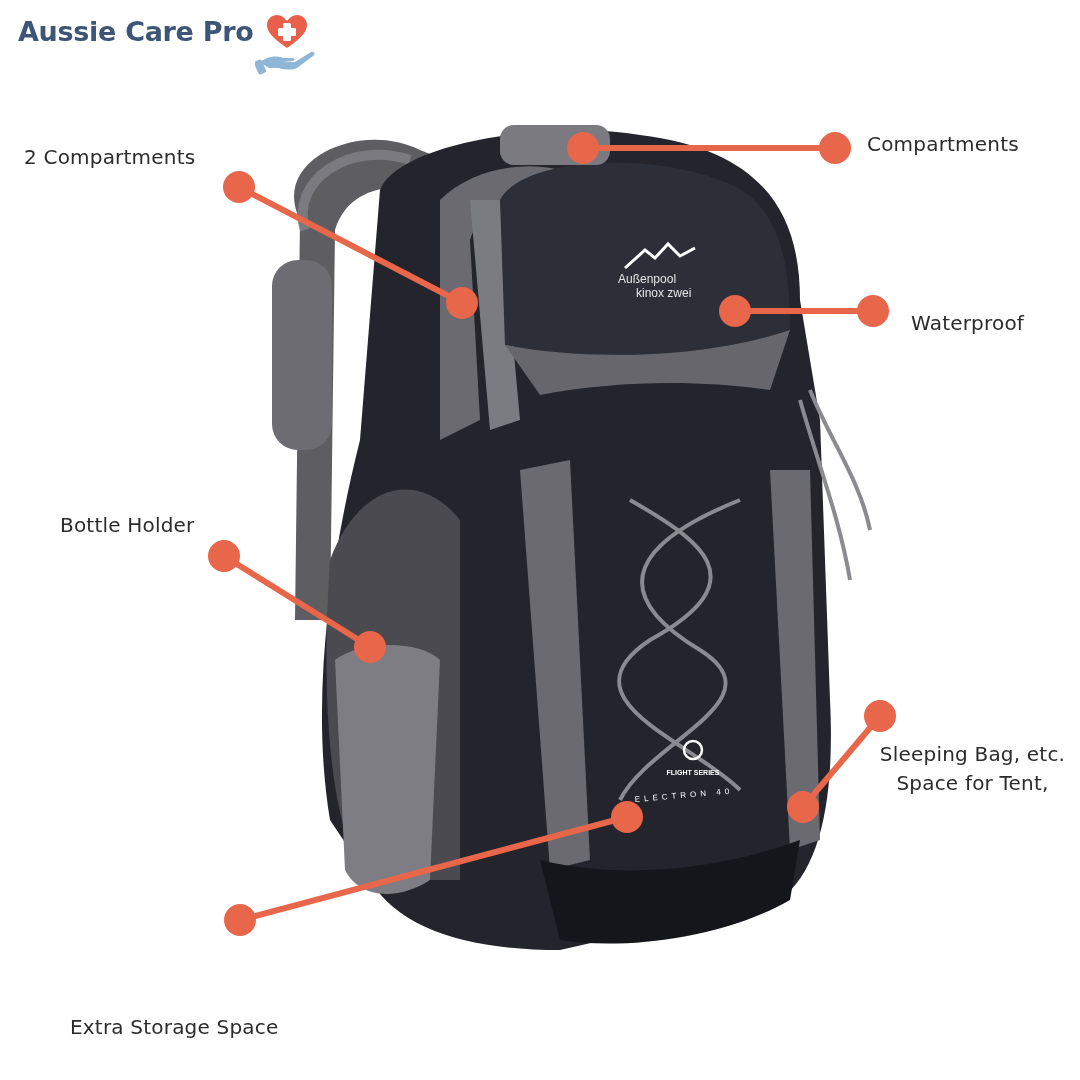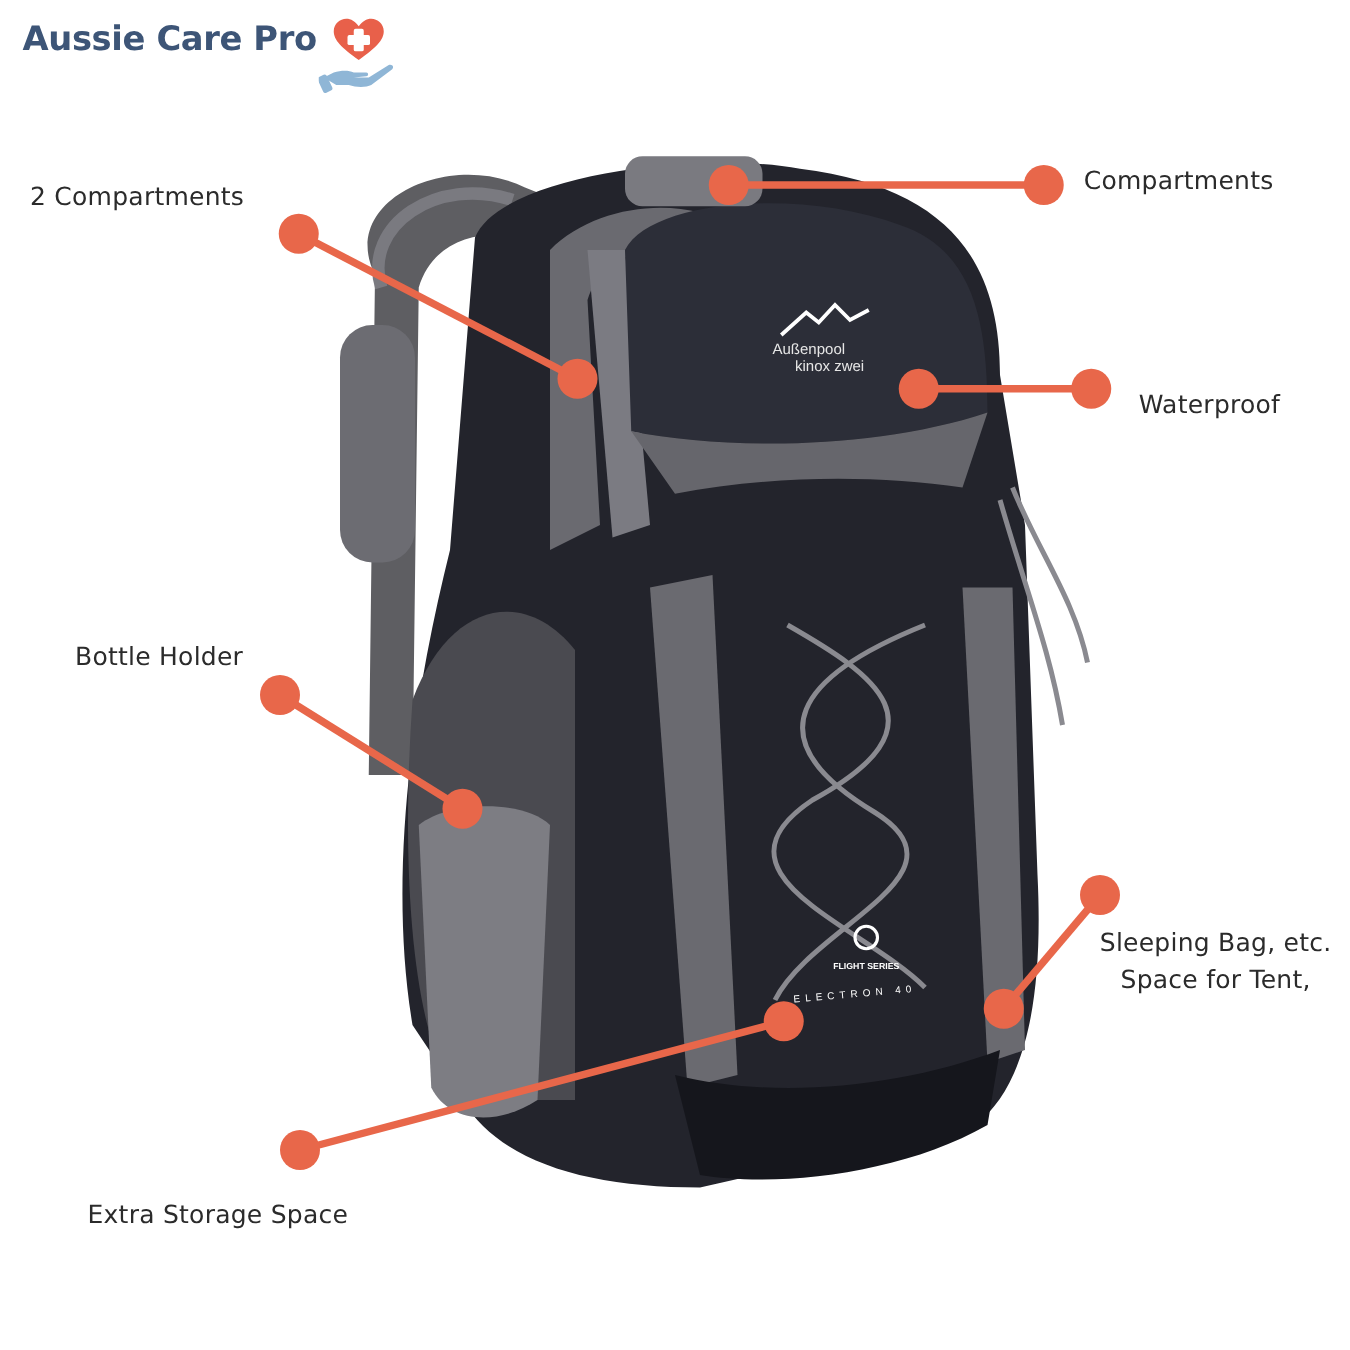"Extra Storage Space" div.label { top: 959px -> 1015px }
